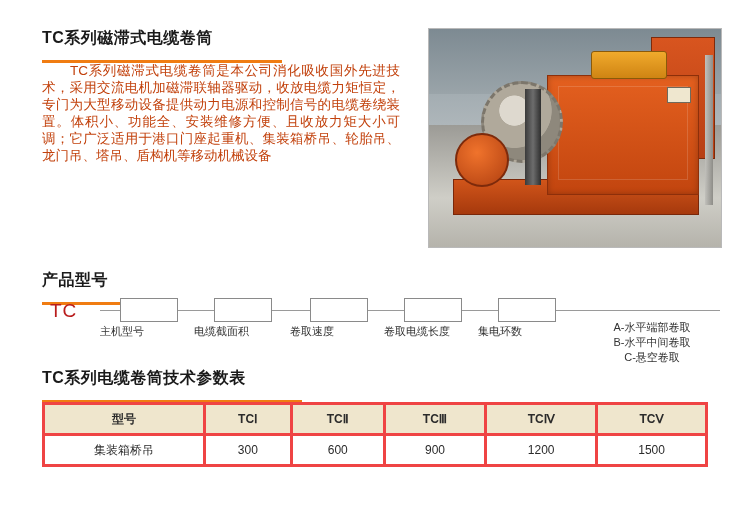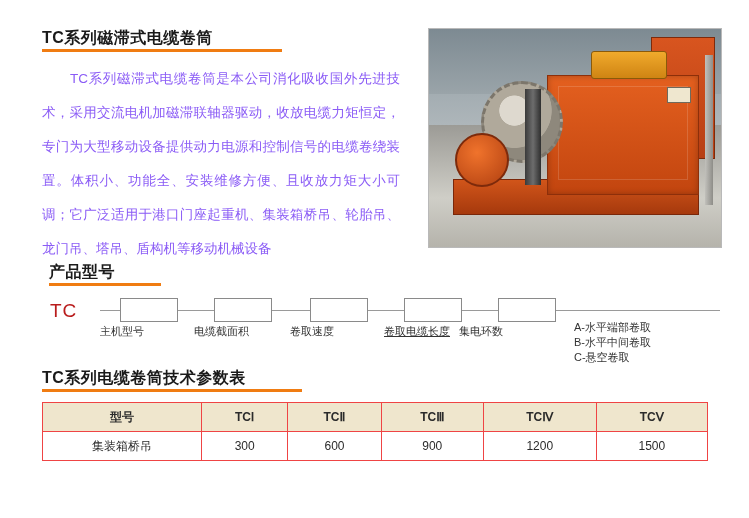"TC系列磁滞式电缆卷筒" .sec-title { padding-bottom: 3px -> 14px }
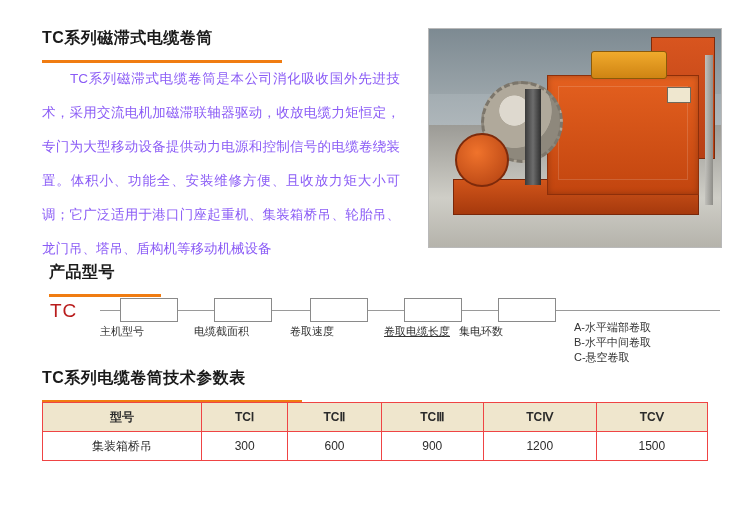"TC系列磁滞式电缆卷筒是本公司消化吸收国外先进技术，采用交流电机加磁滞联轴器驱动" #intro-text { color: #8b5cf6 -> #c2410c; line-height: 34px -> 17px }
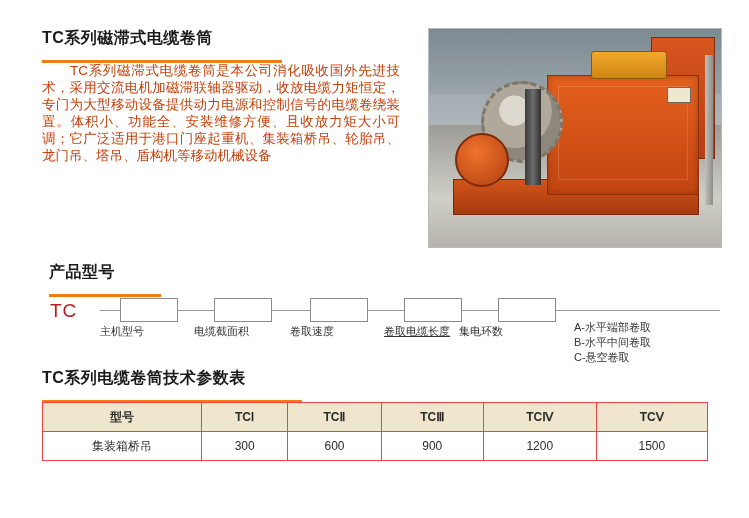"产品型号" div.sec-title { margin-left: 7px -> none; top: 262px -> 270px }
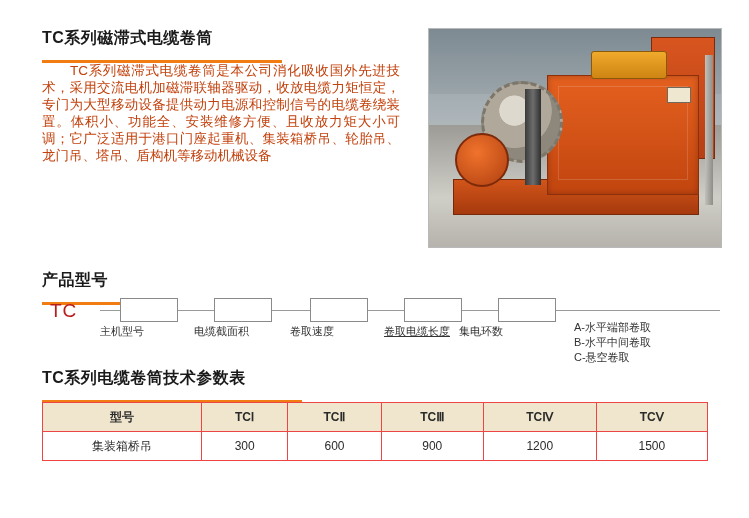"卷取电缆长度" div.flow-cap { text-decoration: underline -> none }
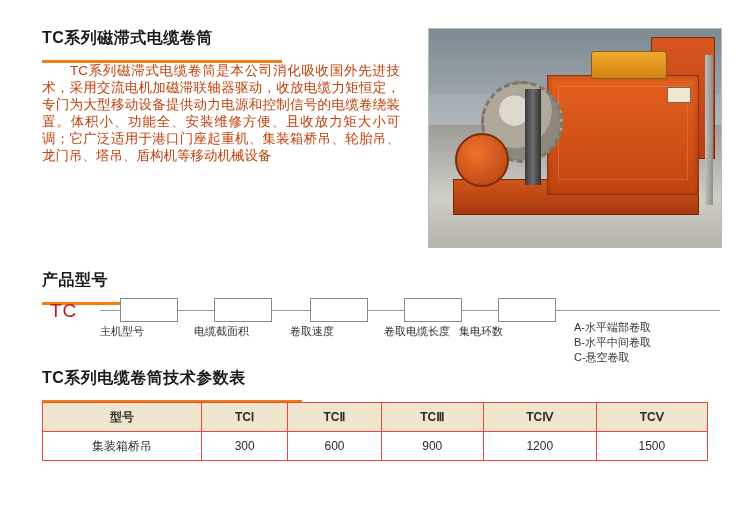"集电环数" div.flow-cap { left: 417px -> 436px }
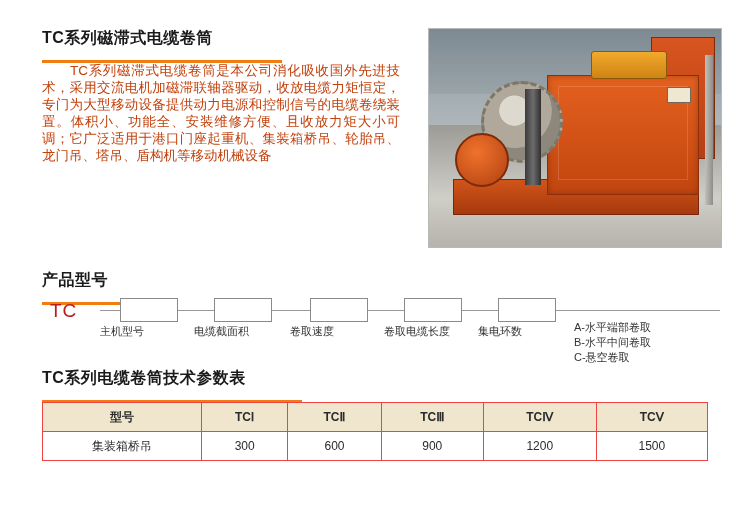"A-水平端部卷取" .flow-cap.left-align { margin-left: none -> 18px; text-align: left -> center }
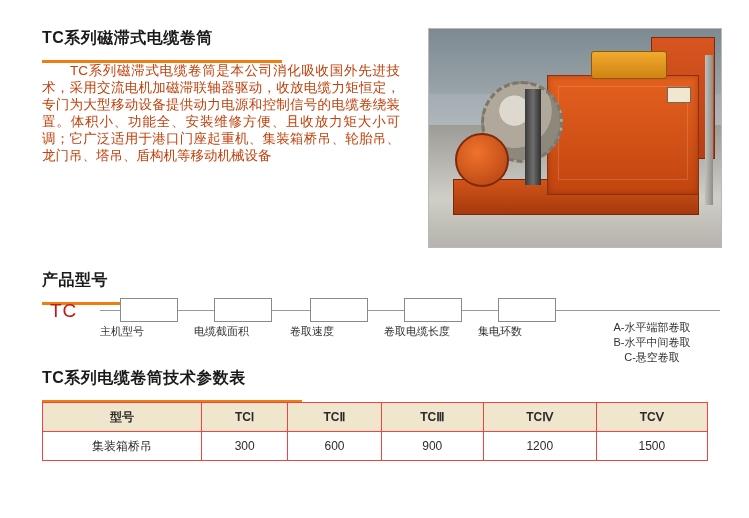"型号" #param-table th, #param-table td { border: 1px solid #ef4444 -> 3px solid #ef4444 }
